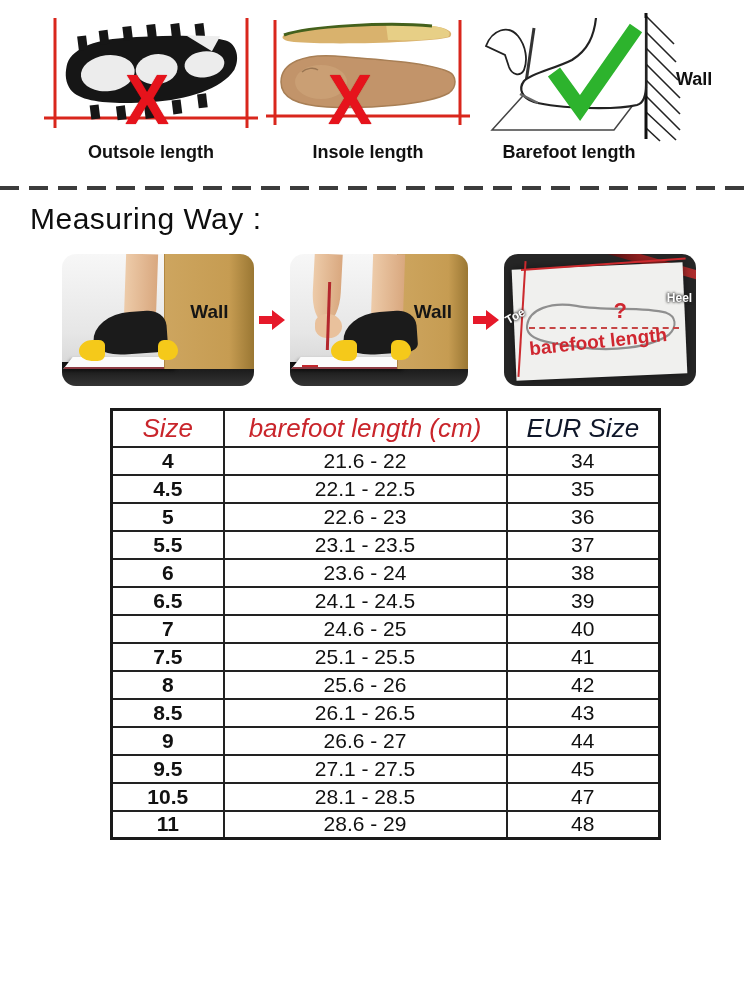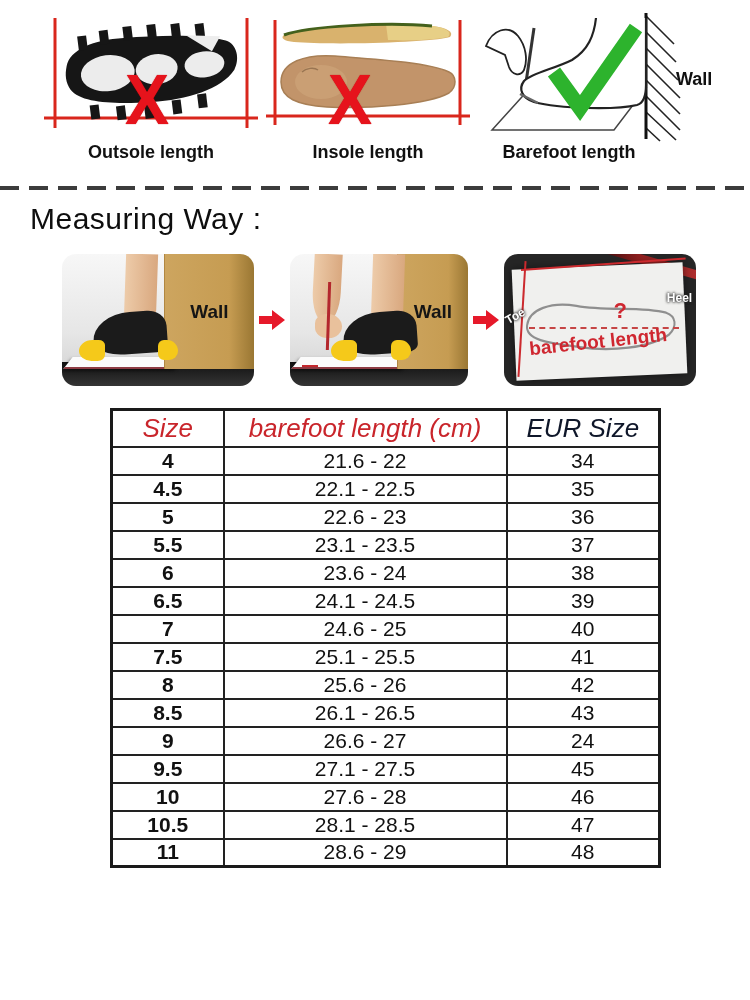"24" td { text: 24 -> 44 }
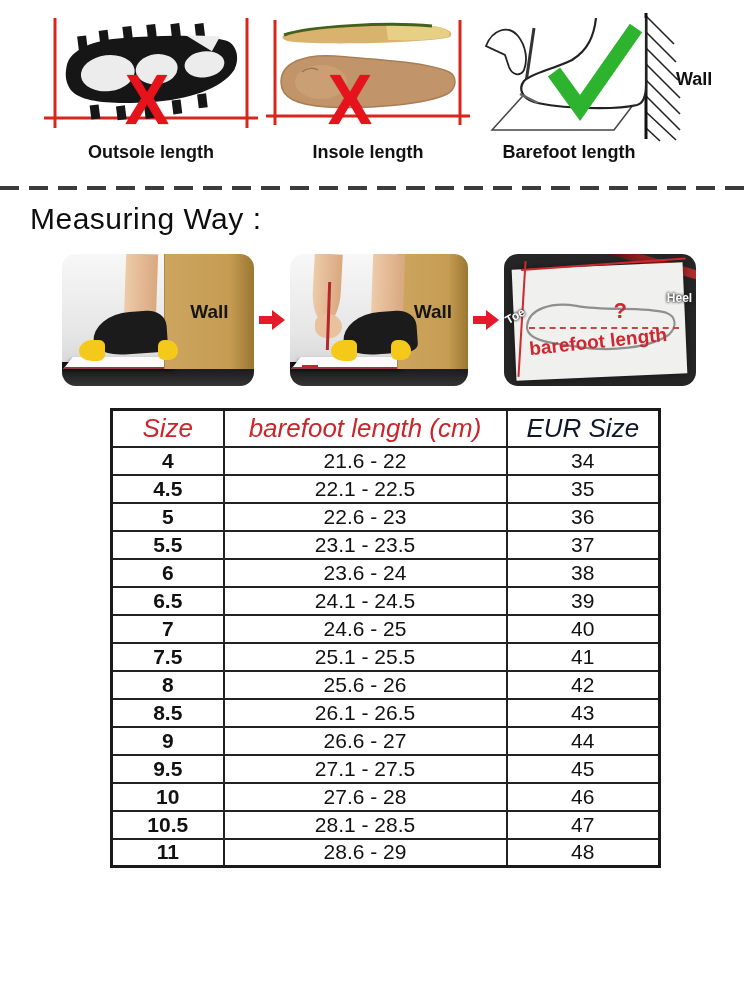"10" tr { html: <tr> <td>10</td> <td>27.6 - 28</td> <td>46</td> </tr> -> none }
